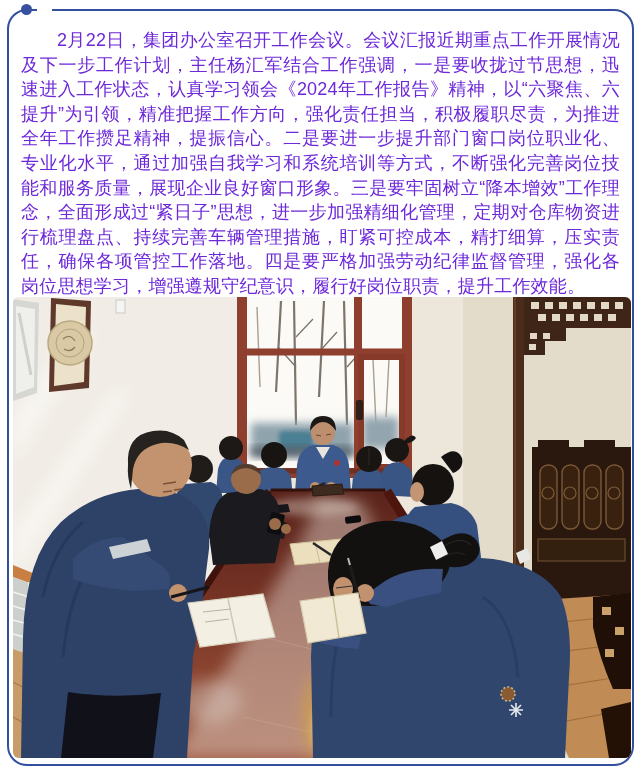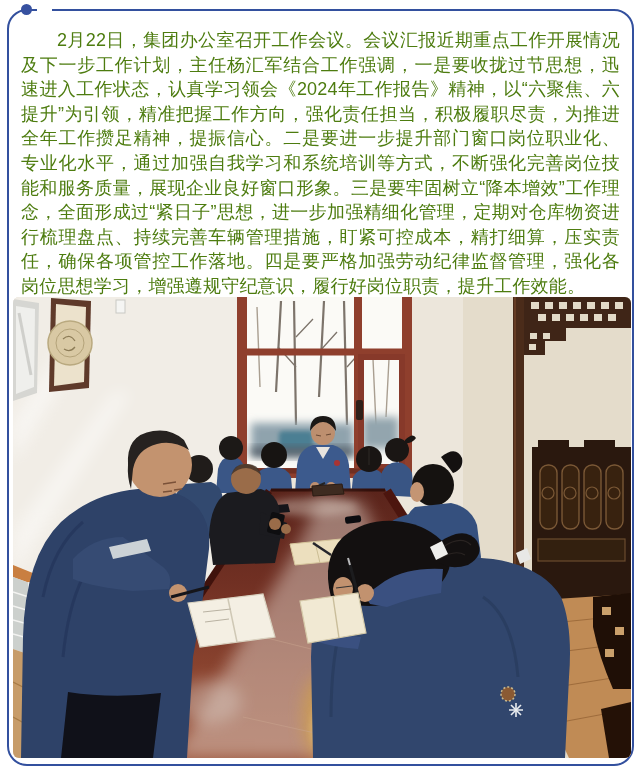"2月22日，集团办公室召开工作会议。会议汇报近期重点工作开展情况及下一步工作计划" .article-text { color: #4d7c0f -> #6d28d9 }
